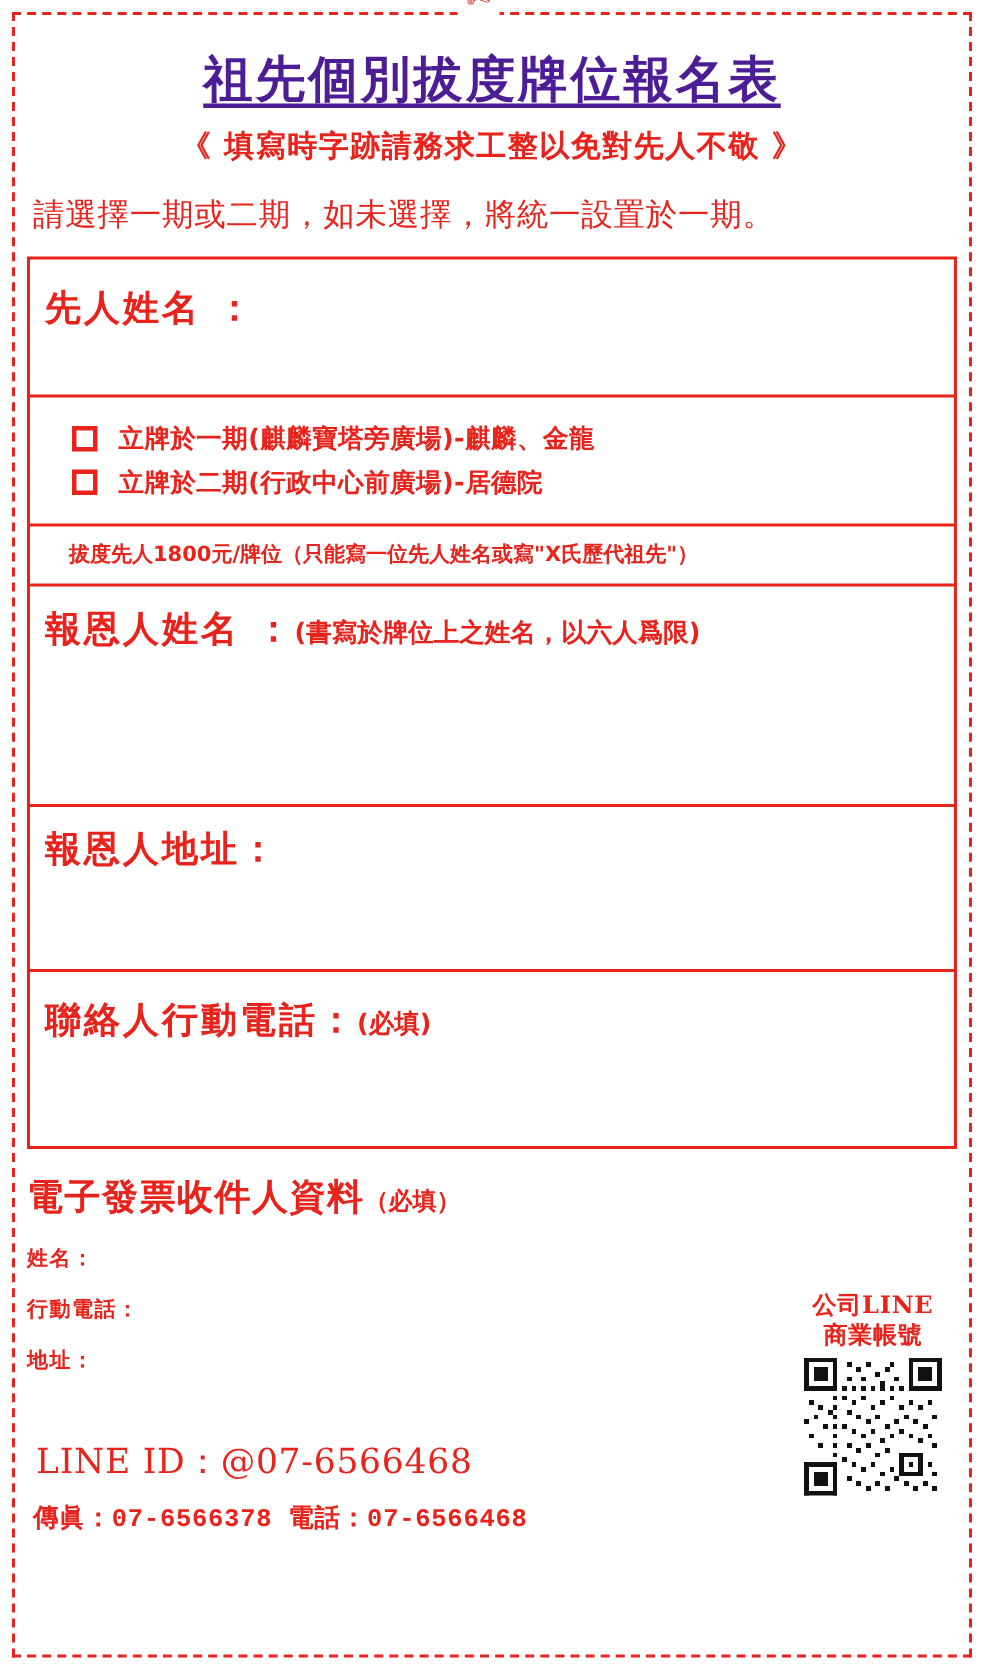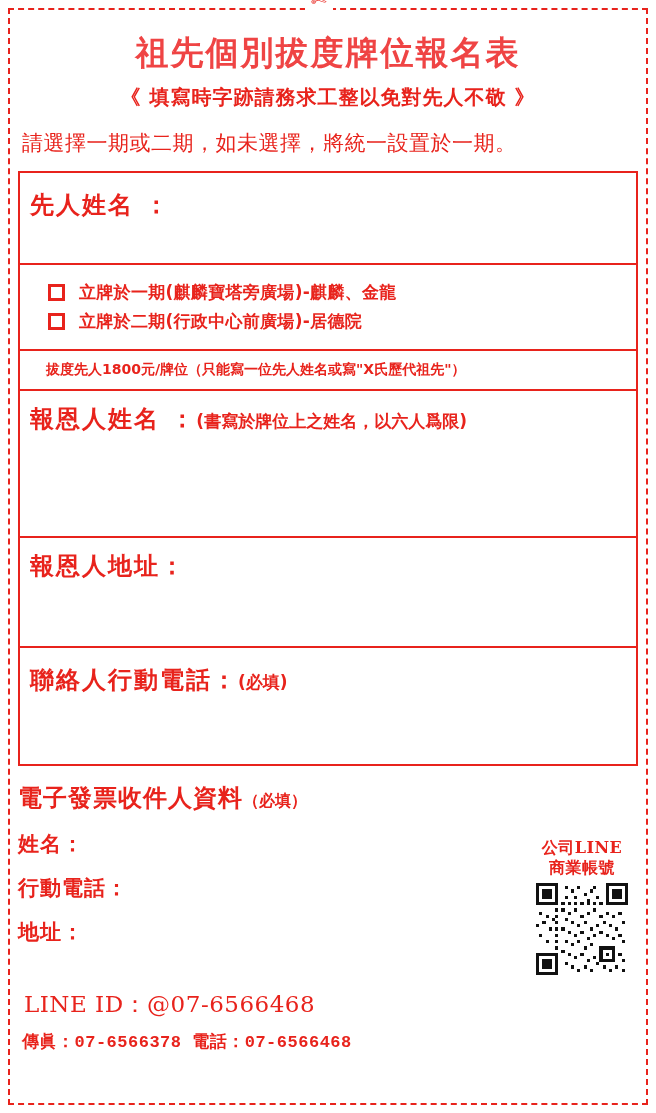"祖先個別拔度牌位報名表" .title { color: #ef4444 -> #4c1d95; text-decoration: none -> underline }
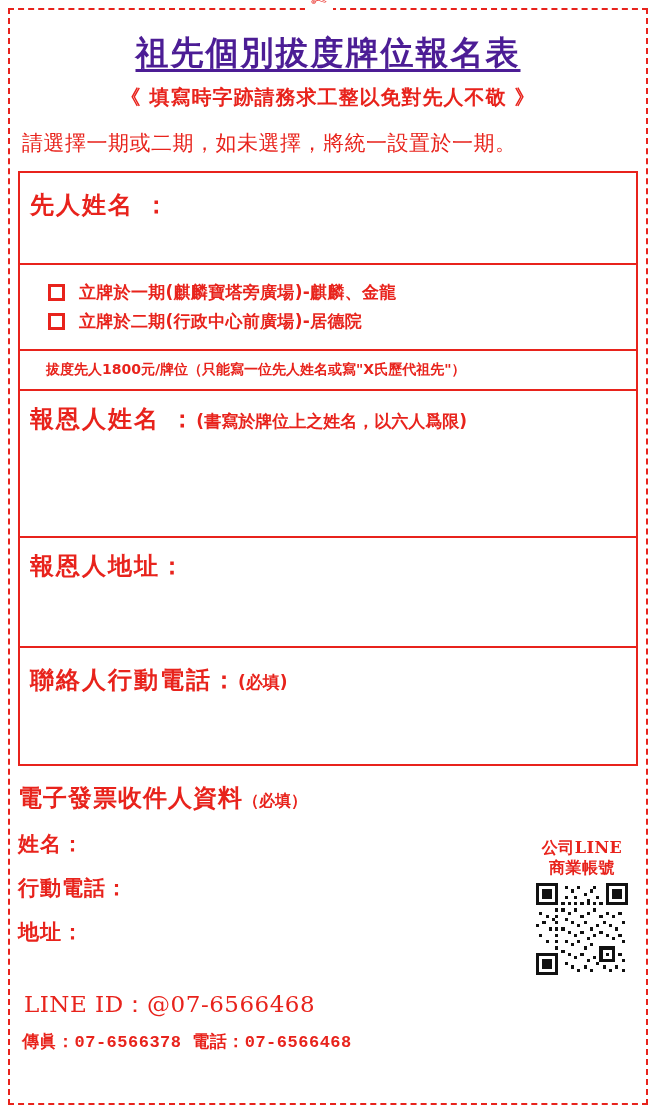"姓名：" .invoice-row { font-size: 21px -> 14px }
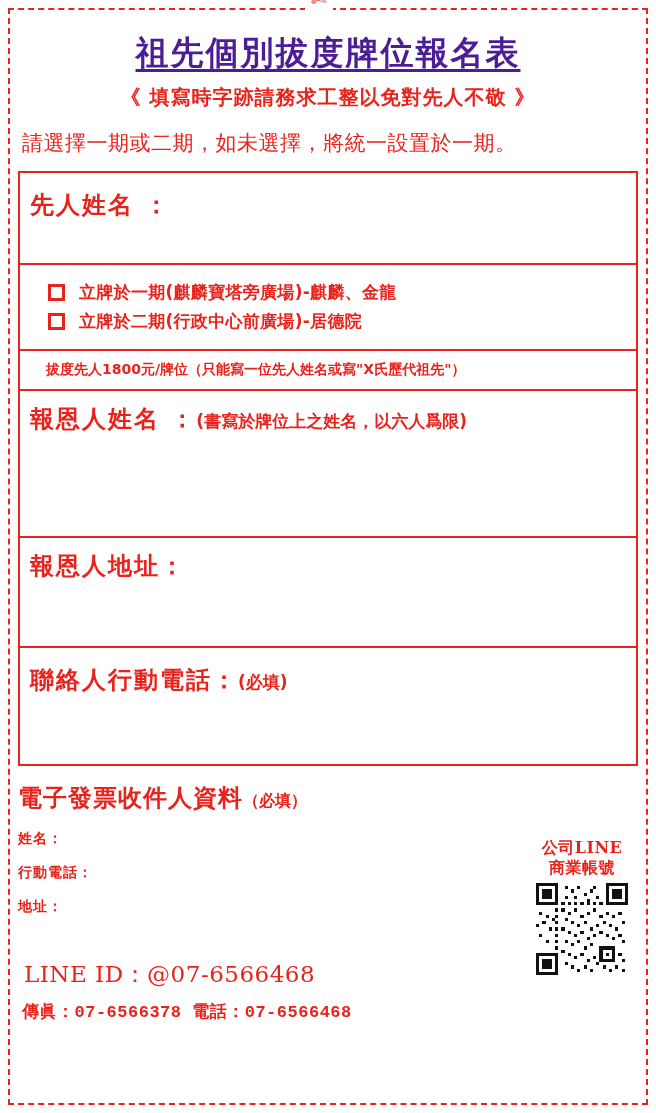"公司LINE" .qr-block { top: 56px -> 78px }
